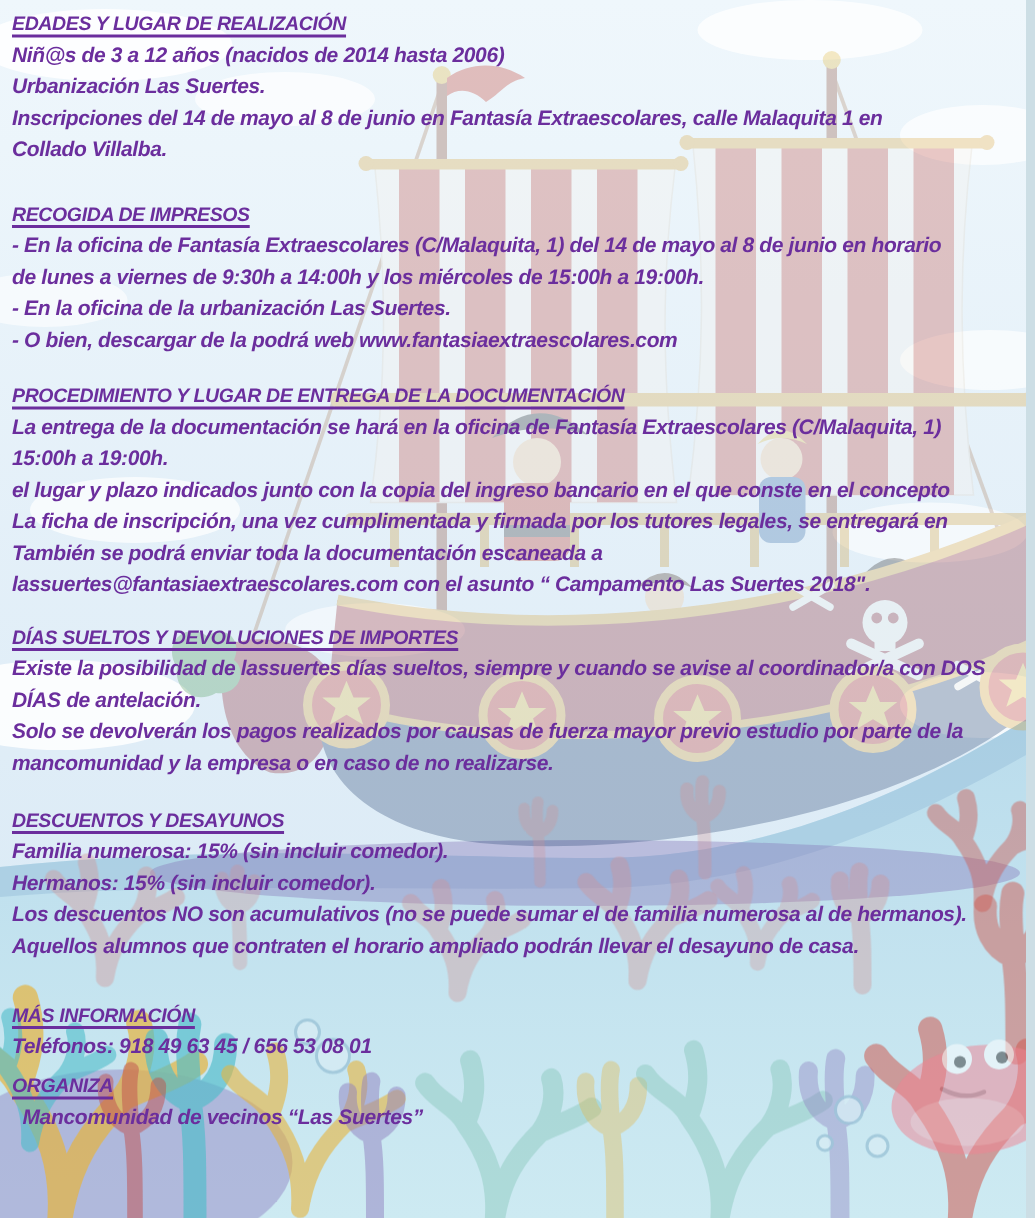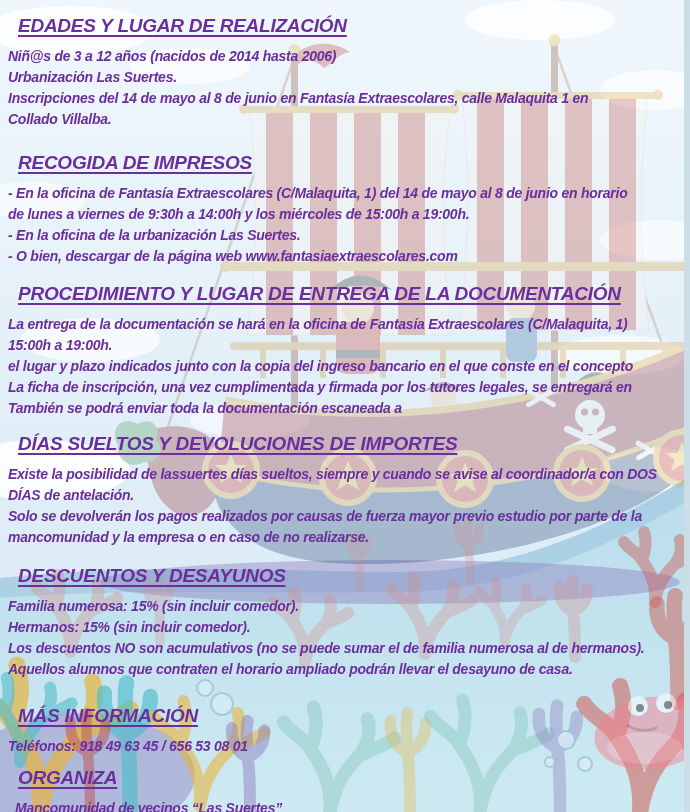"EDADES Y LUGAR DE REALIZACIÓN" .content h2 { font-size: 19px -> 13px; margin: 10px -> 0 }
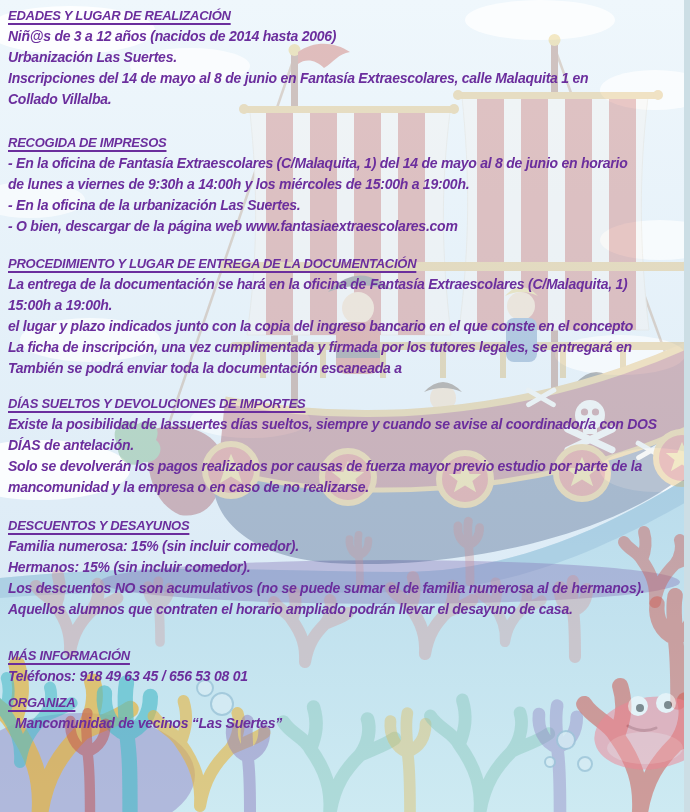"- O bien, descargar de" p { text: página -> podrá }
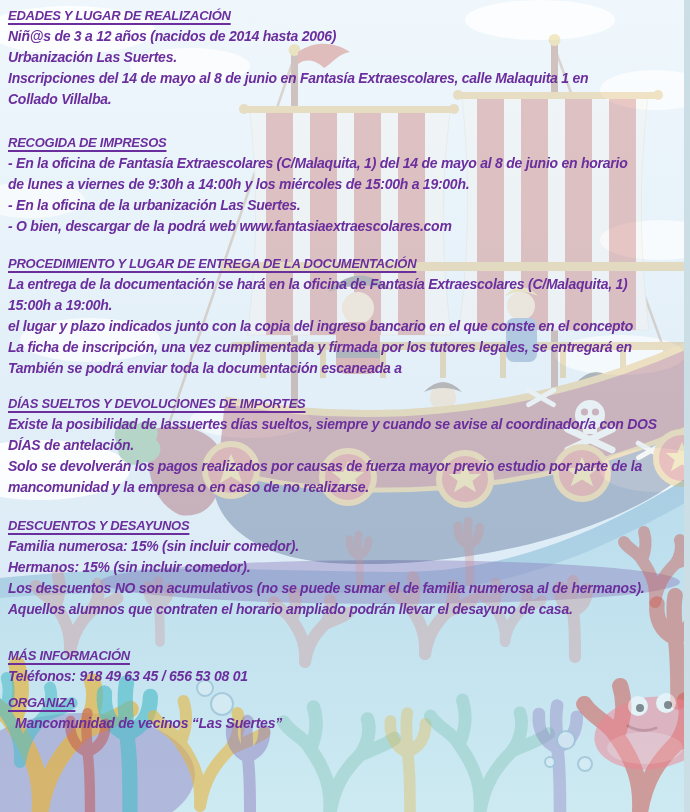"lassuertes@fantasiaextraescolares.com" p { html: none -> <p>lassuertes@fantasiaextraescolares.com con el asunto “ Campamento Las Suertes 2018".</p> }
